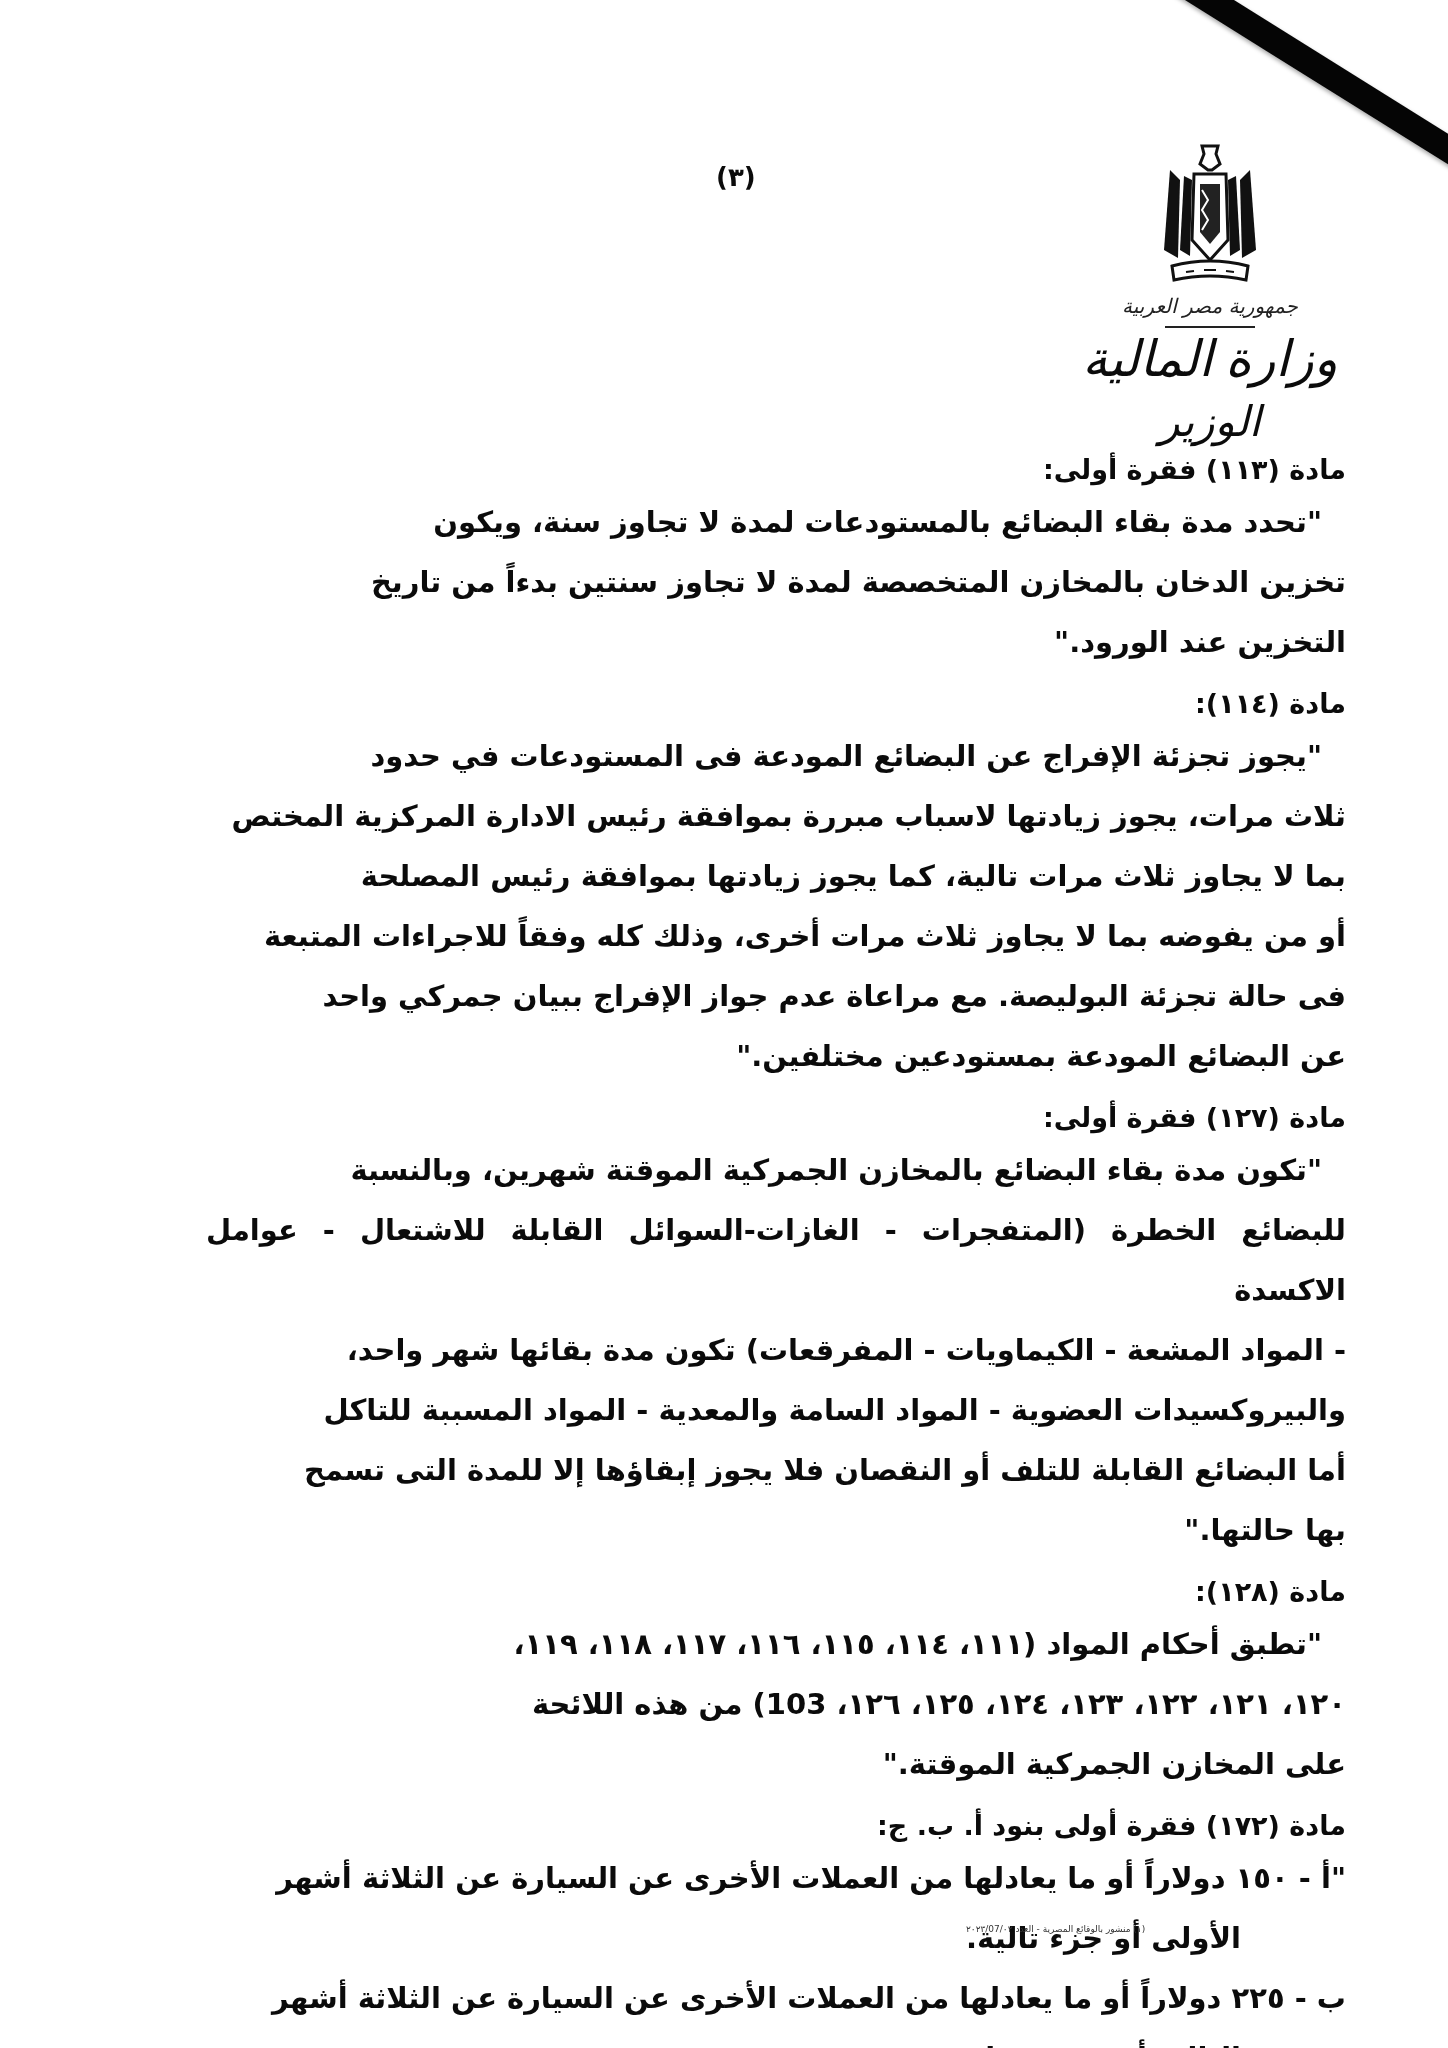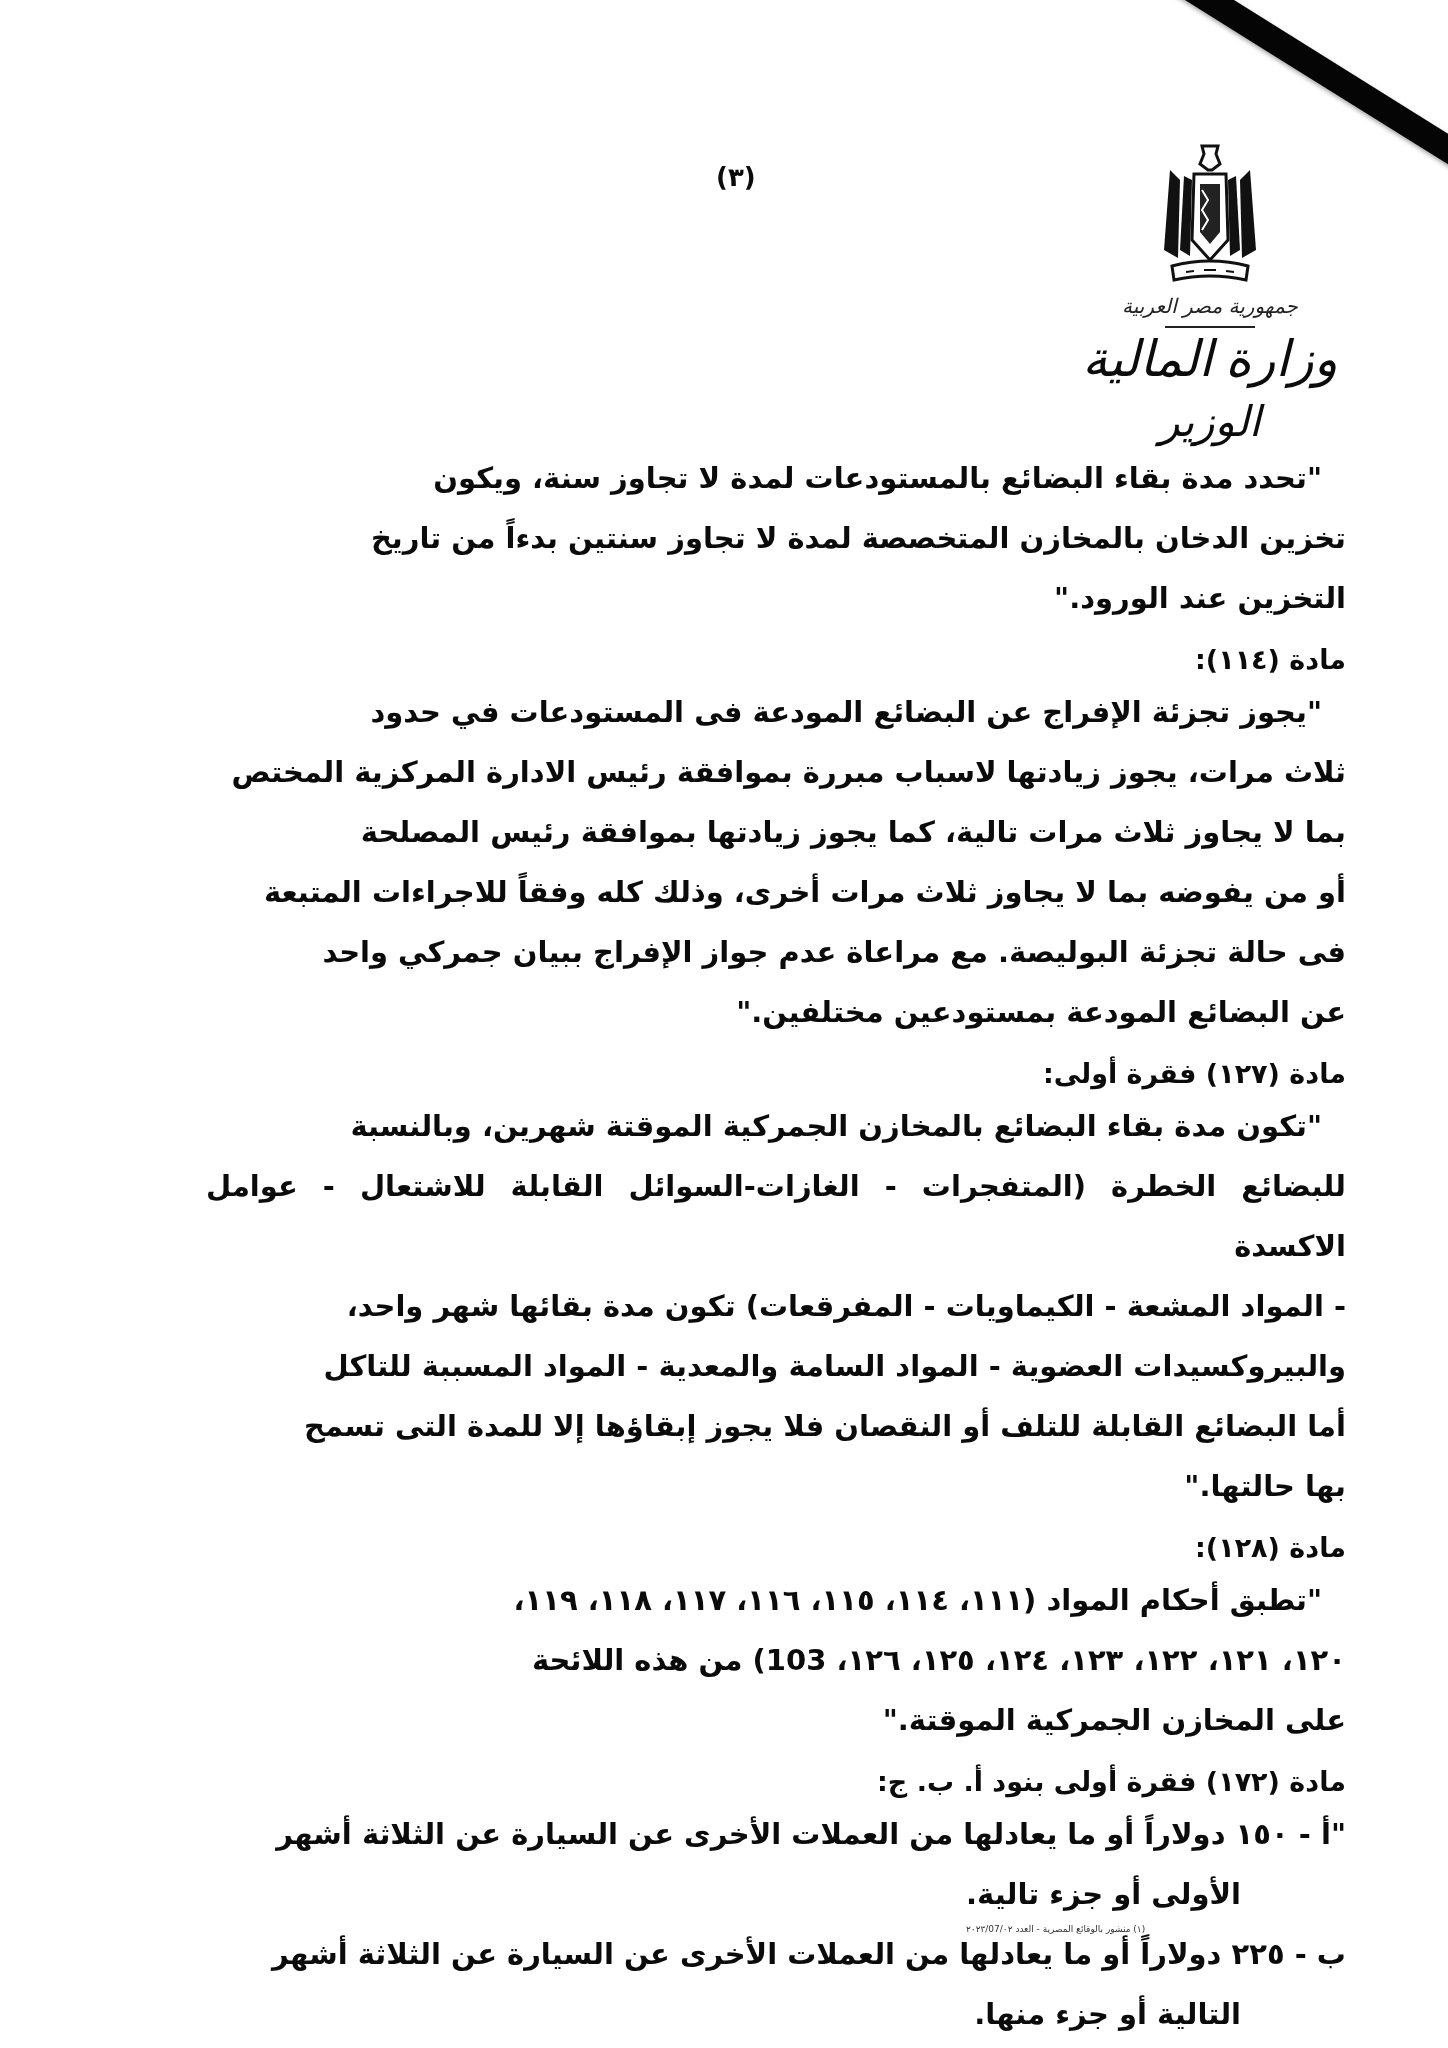"مادة (١١٣) فقرة أولى:" p.article-heading { html: none -> <p>مادة (١١٣) فقرة أولى:</p> }
